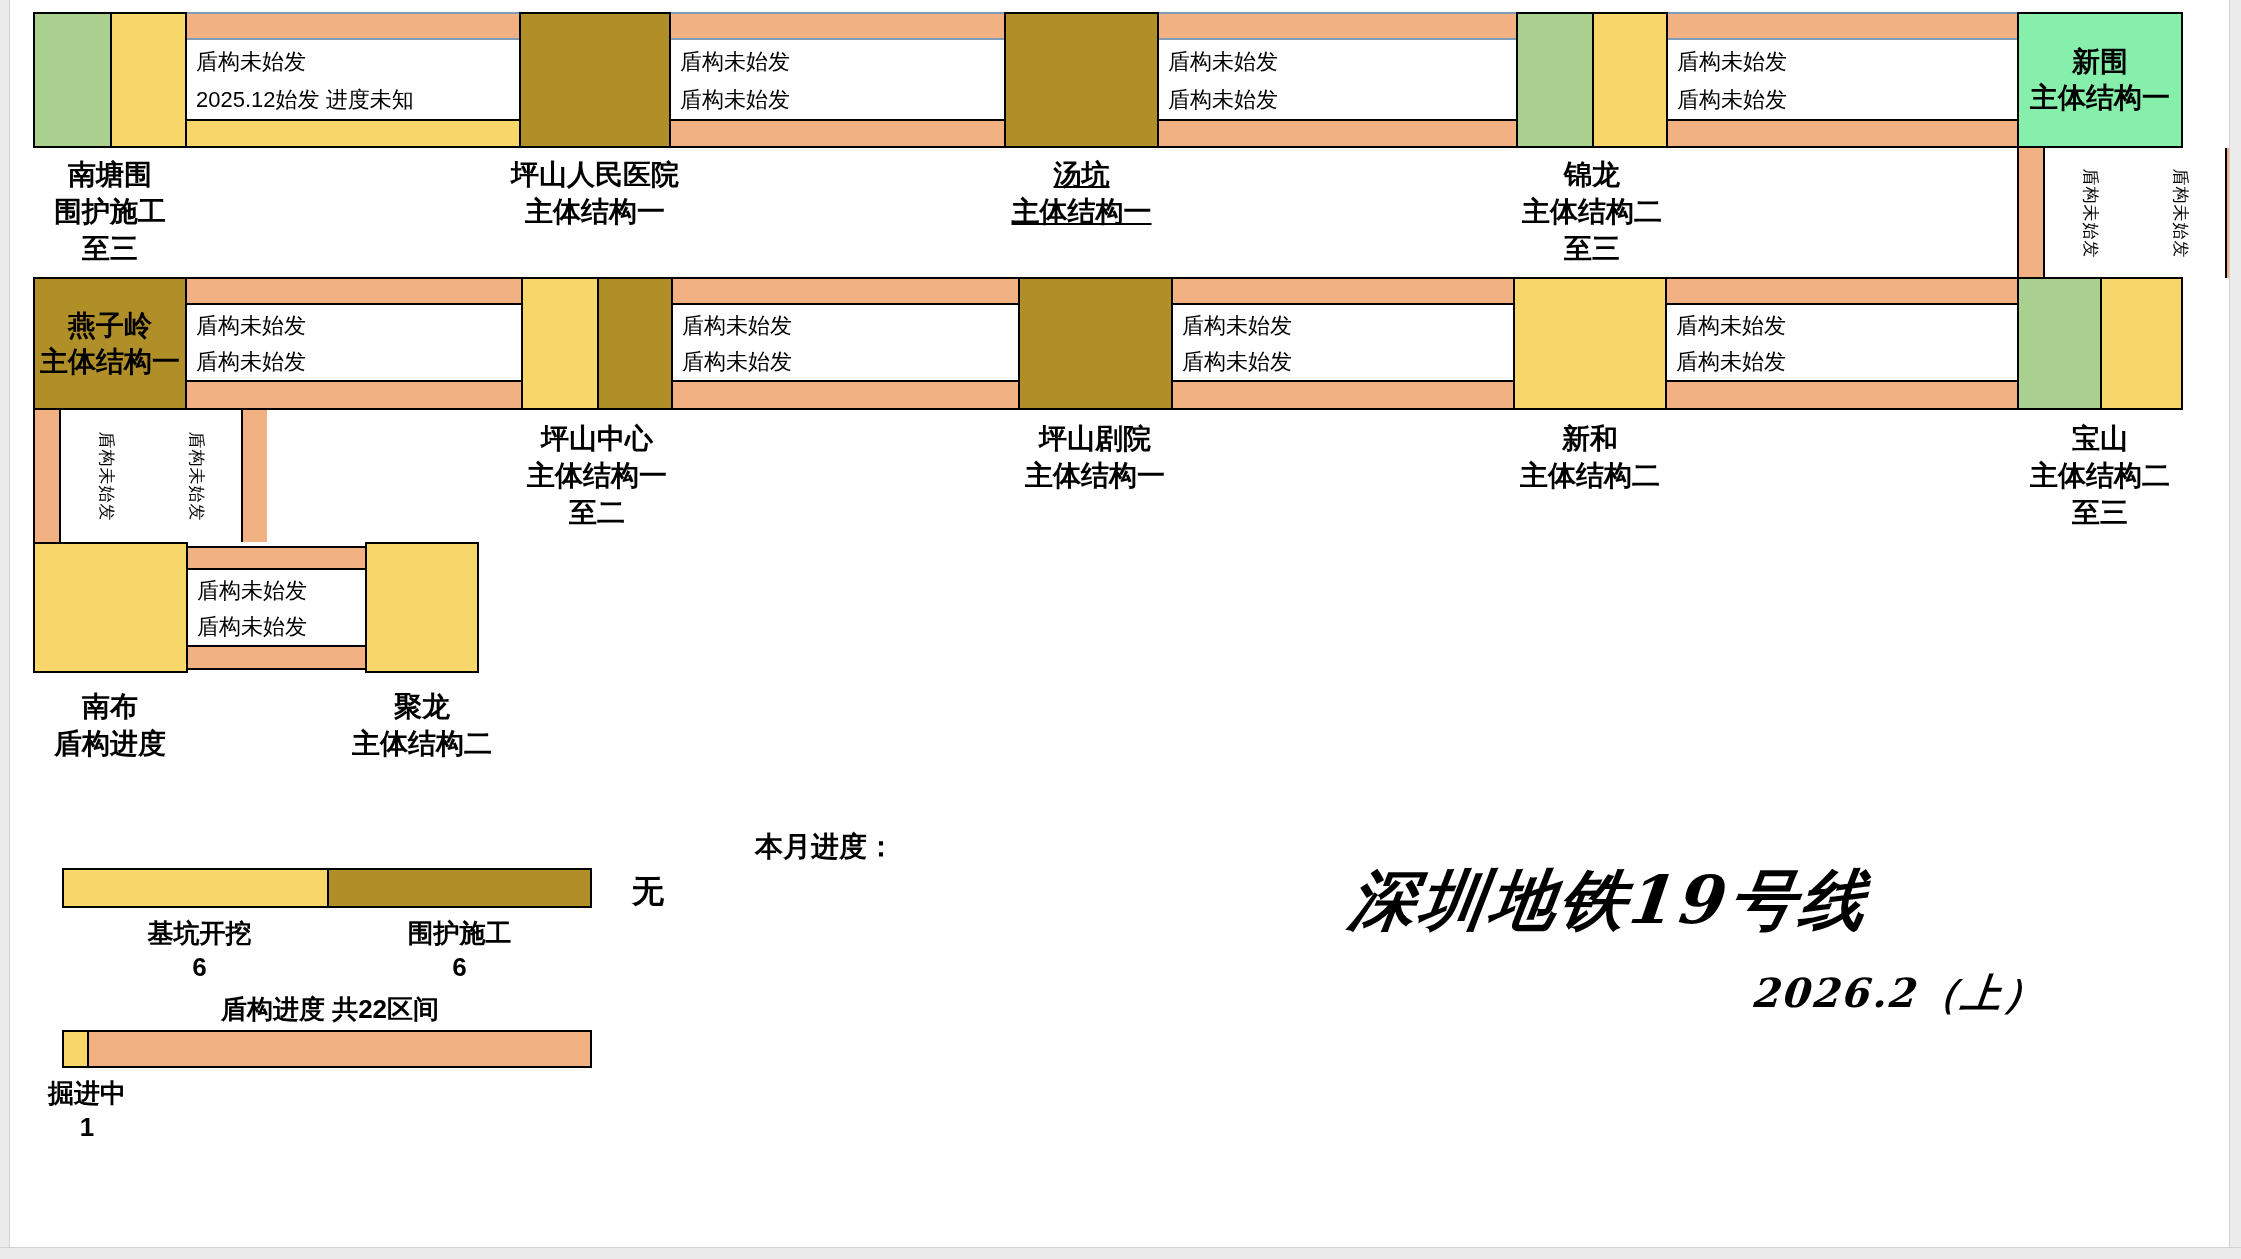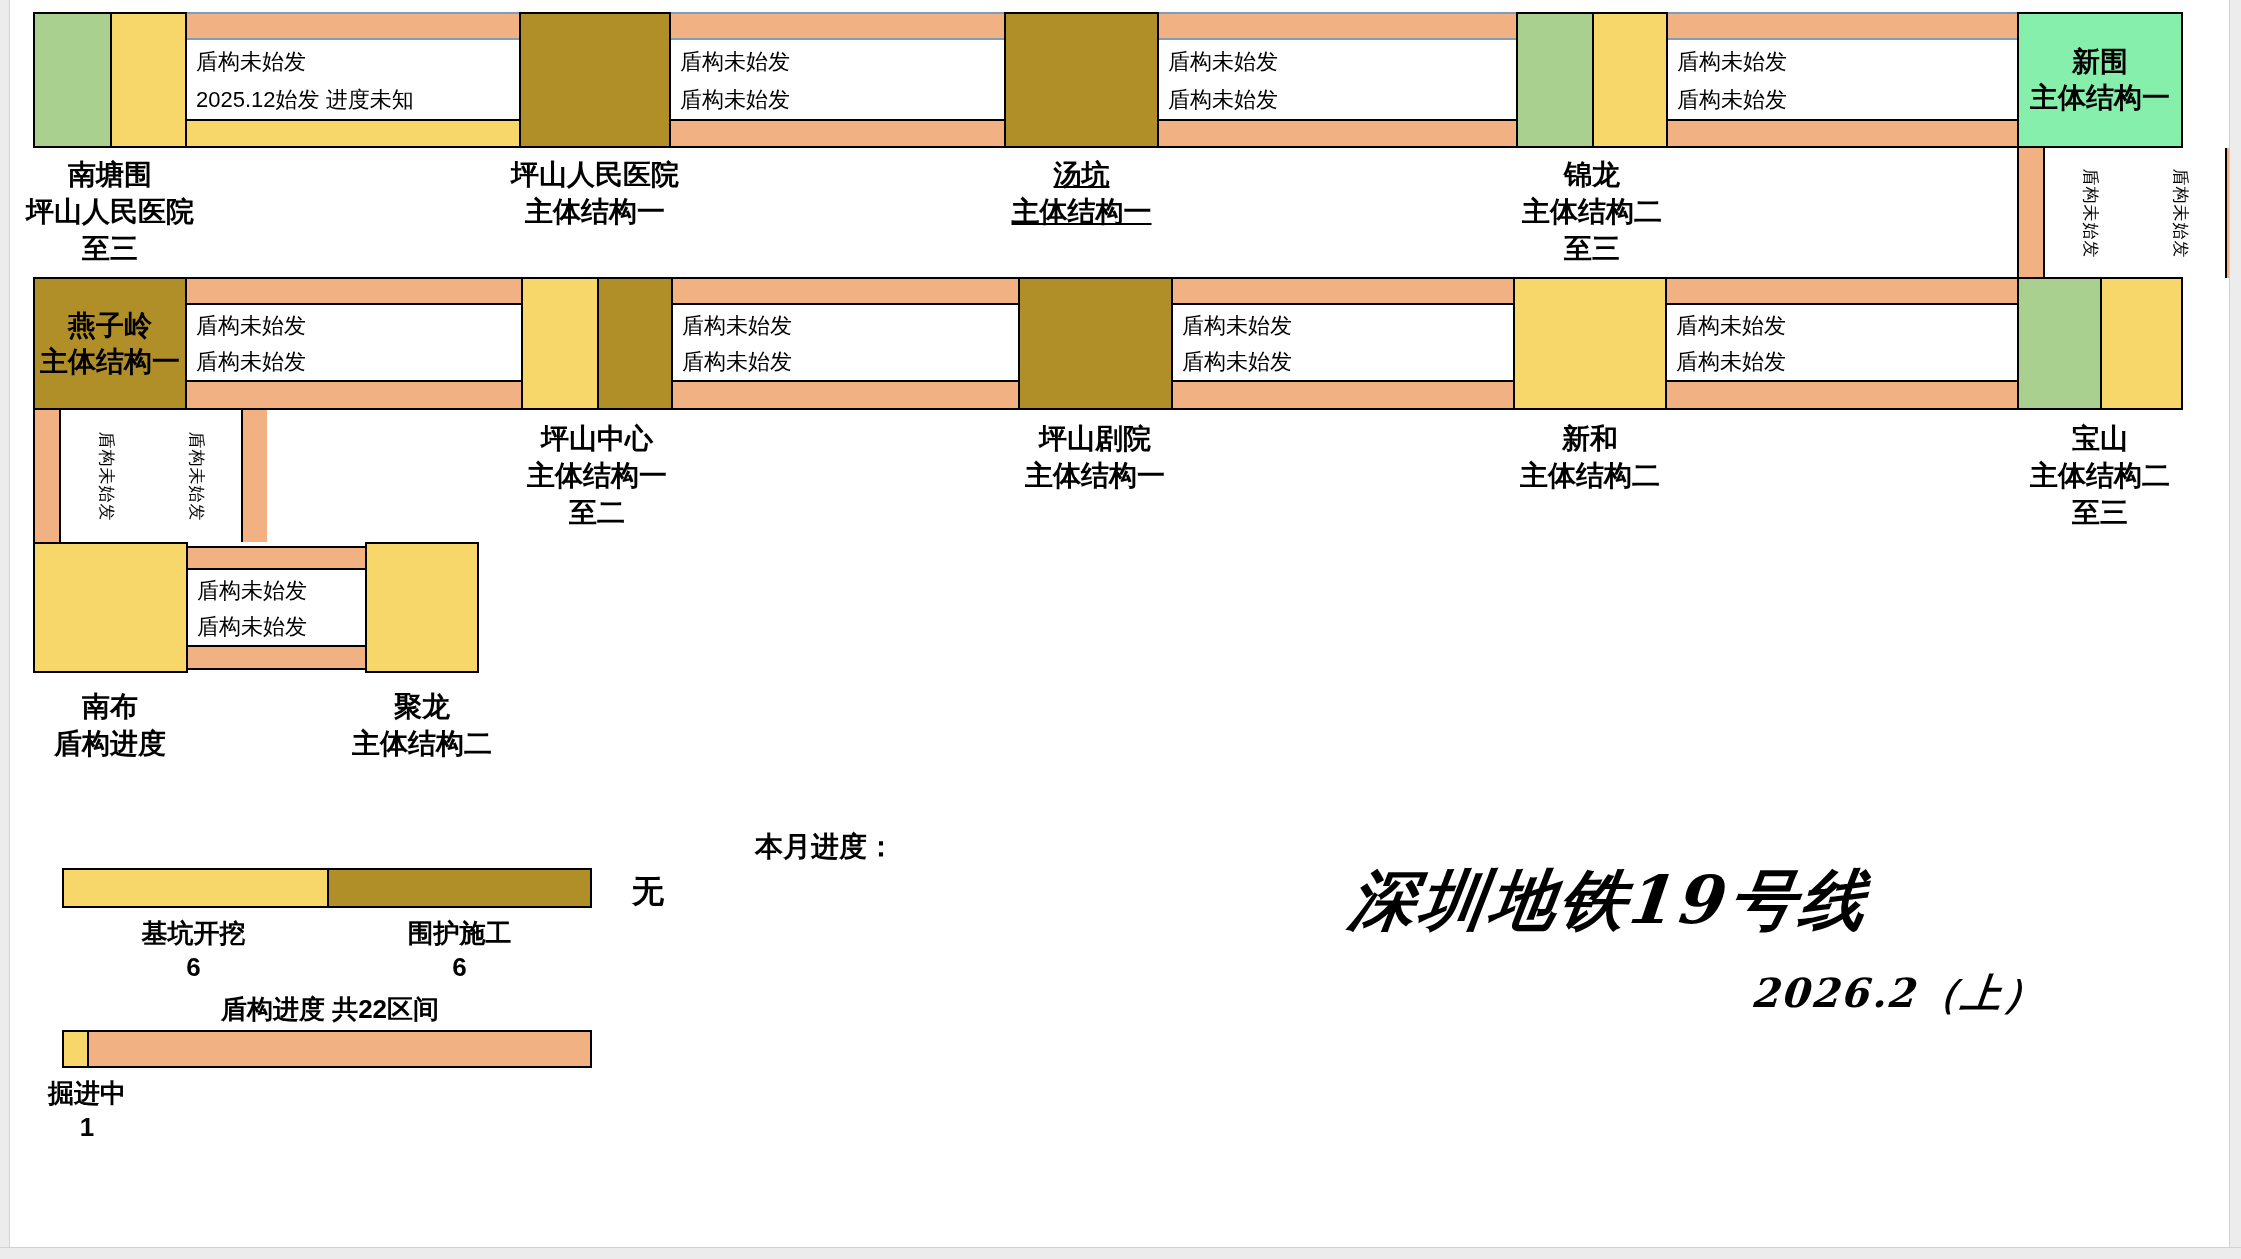"南塘围" div.abs { text: 坪山人民医院 -> 围护施工 }
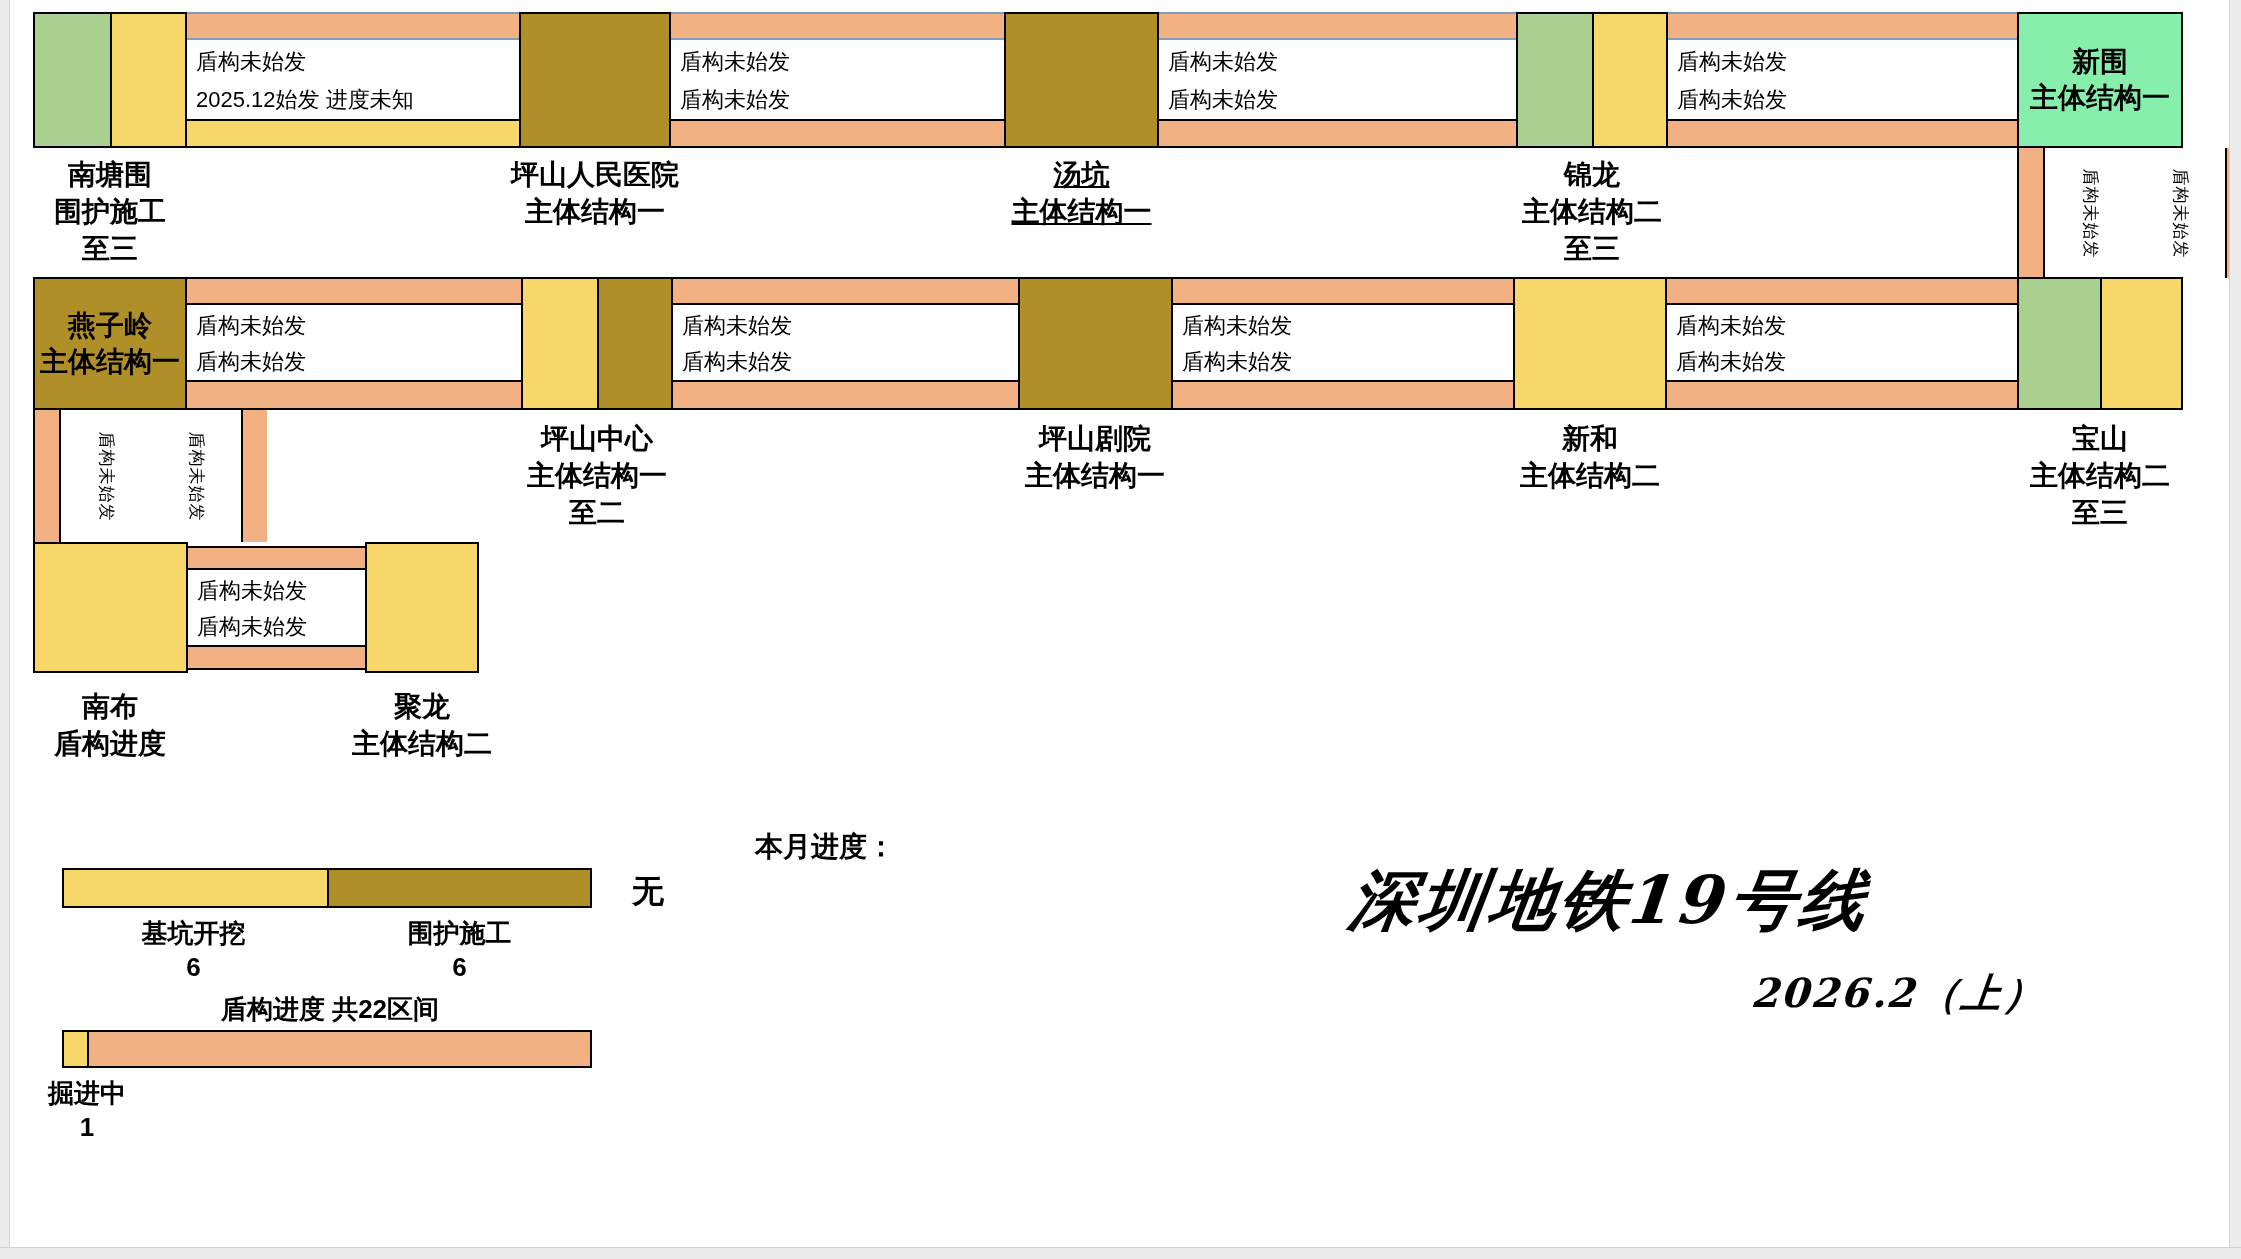"基坑开挖" div.abs { left: 62px -> 68px }
